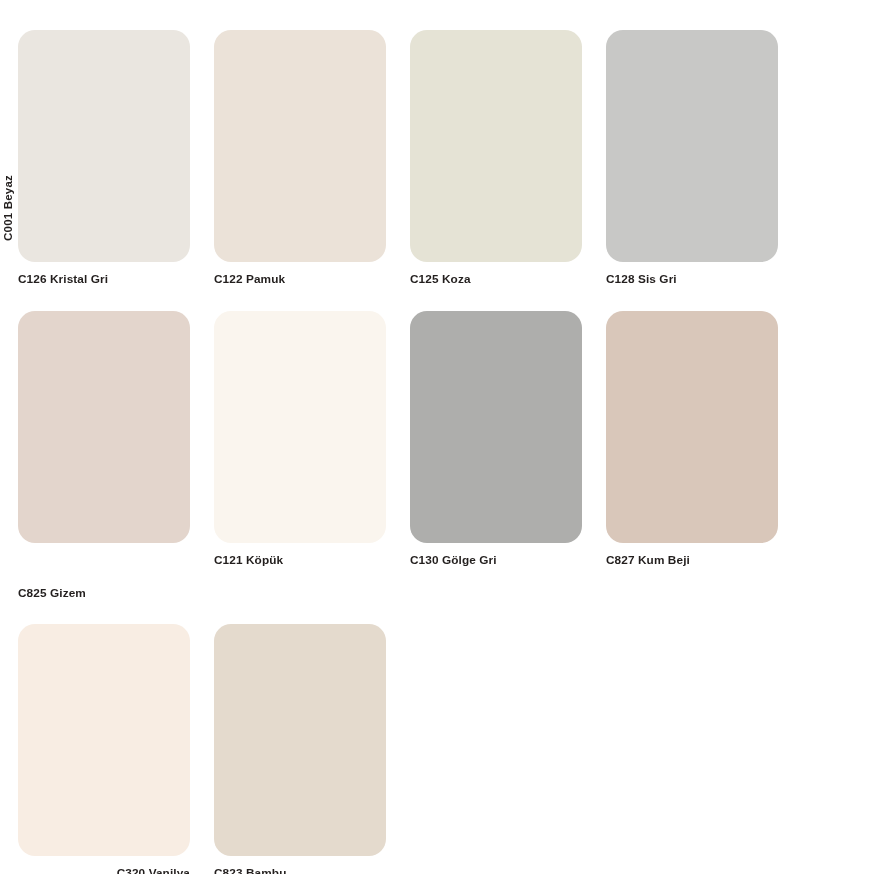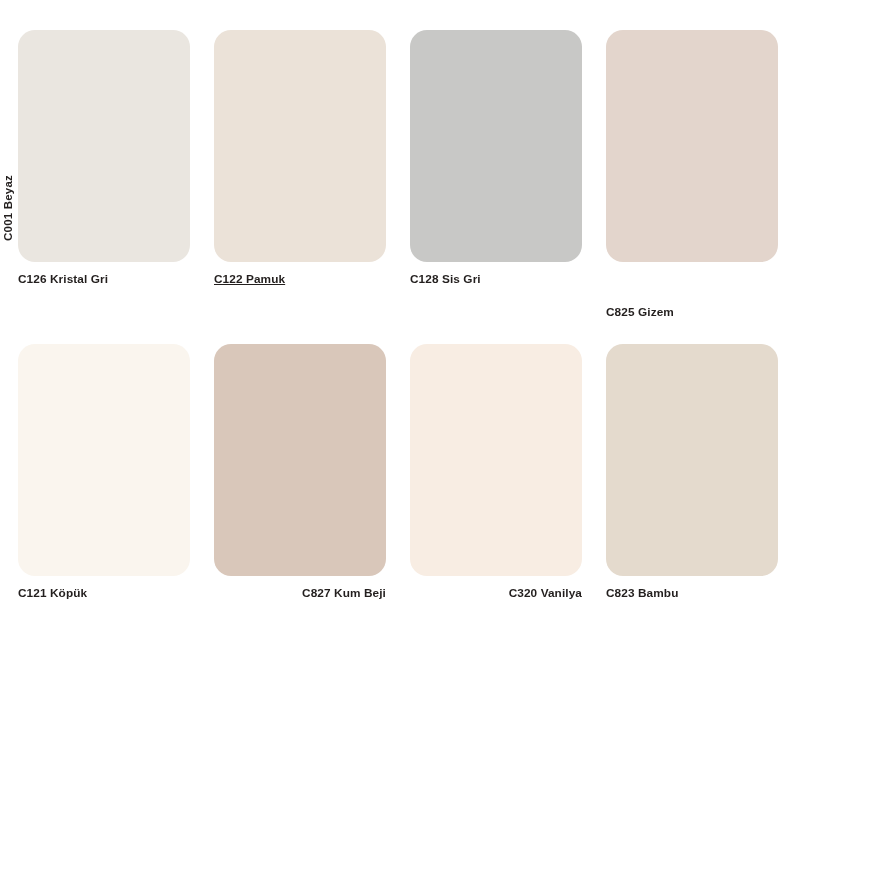"C122 Pamuk" div.swatch-label { text-decoration: underline -> none }
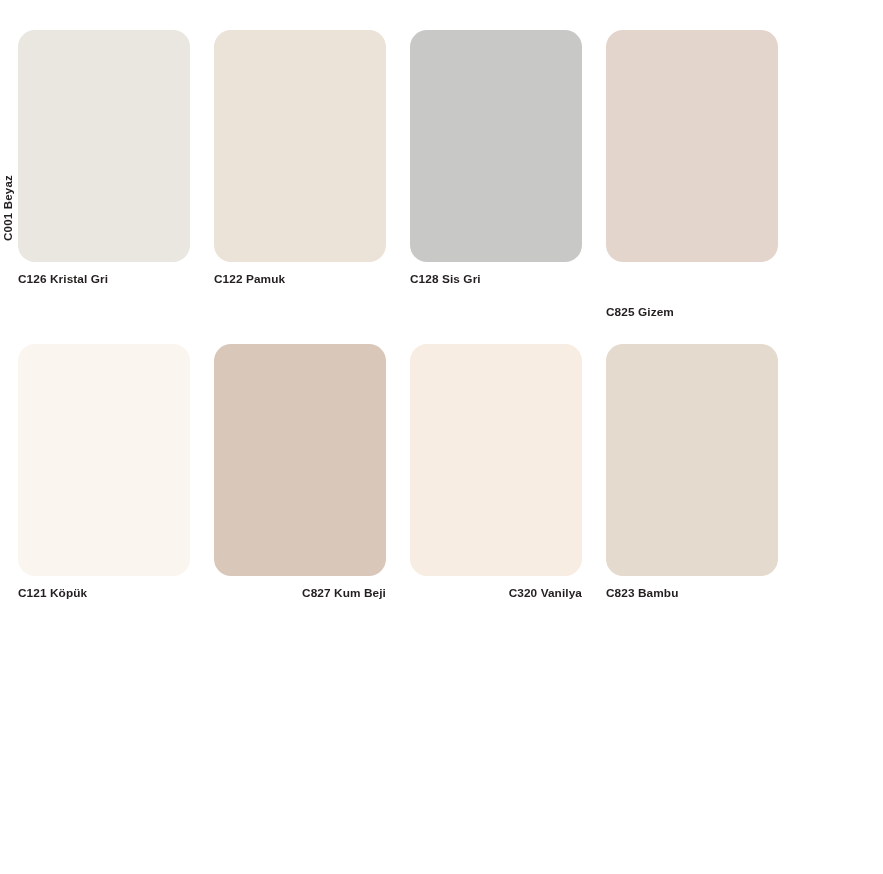"C125 Koza" div.swatch-cell { html: none -> <div> <div></div> <div>C125 Koza</div> </div> }
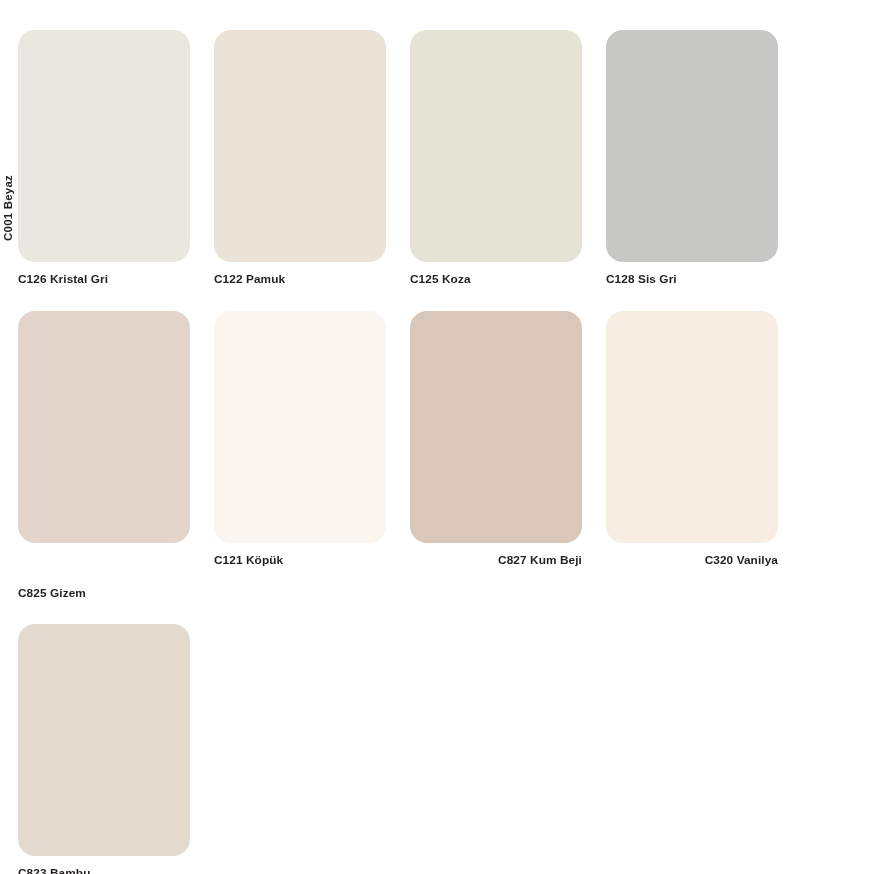"C130 Gölge Gri" div.swatch-cell { html: none -> <div> <div></div> <div>C130 Gölge Gri</div> </div> }
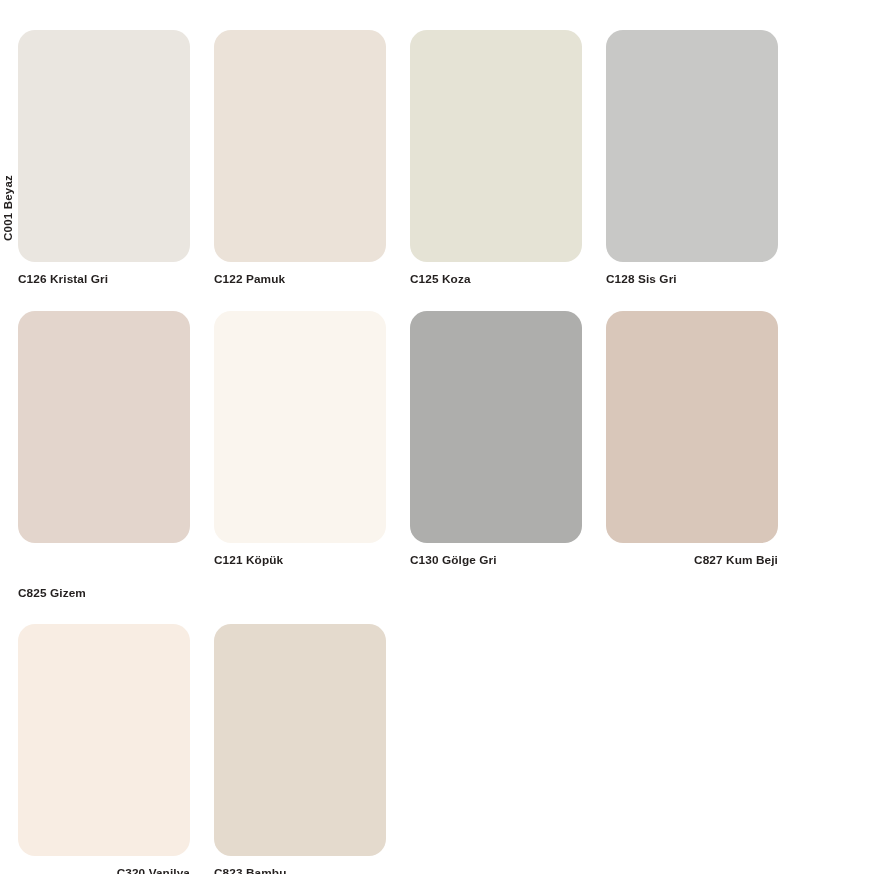"C827 Kum Beji" div.swatch-label { text-align: right -> none }
